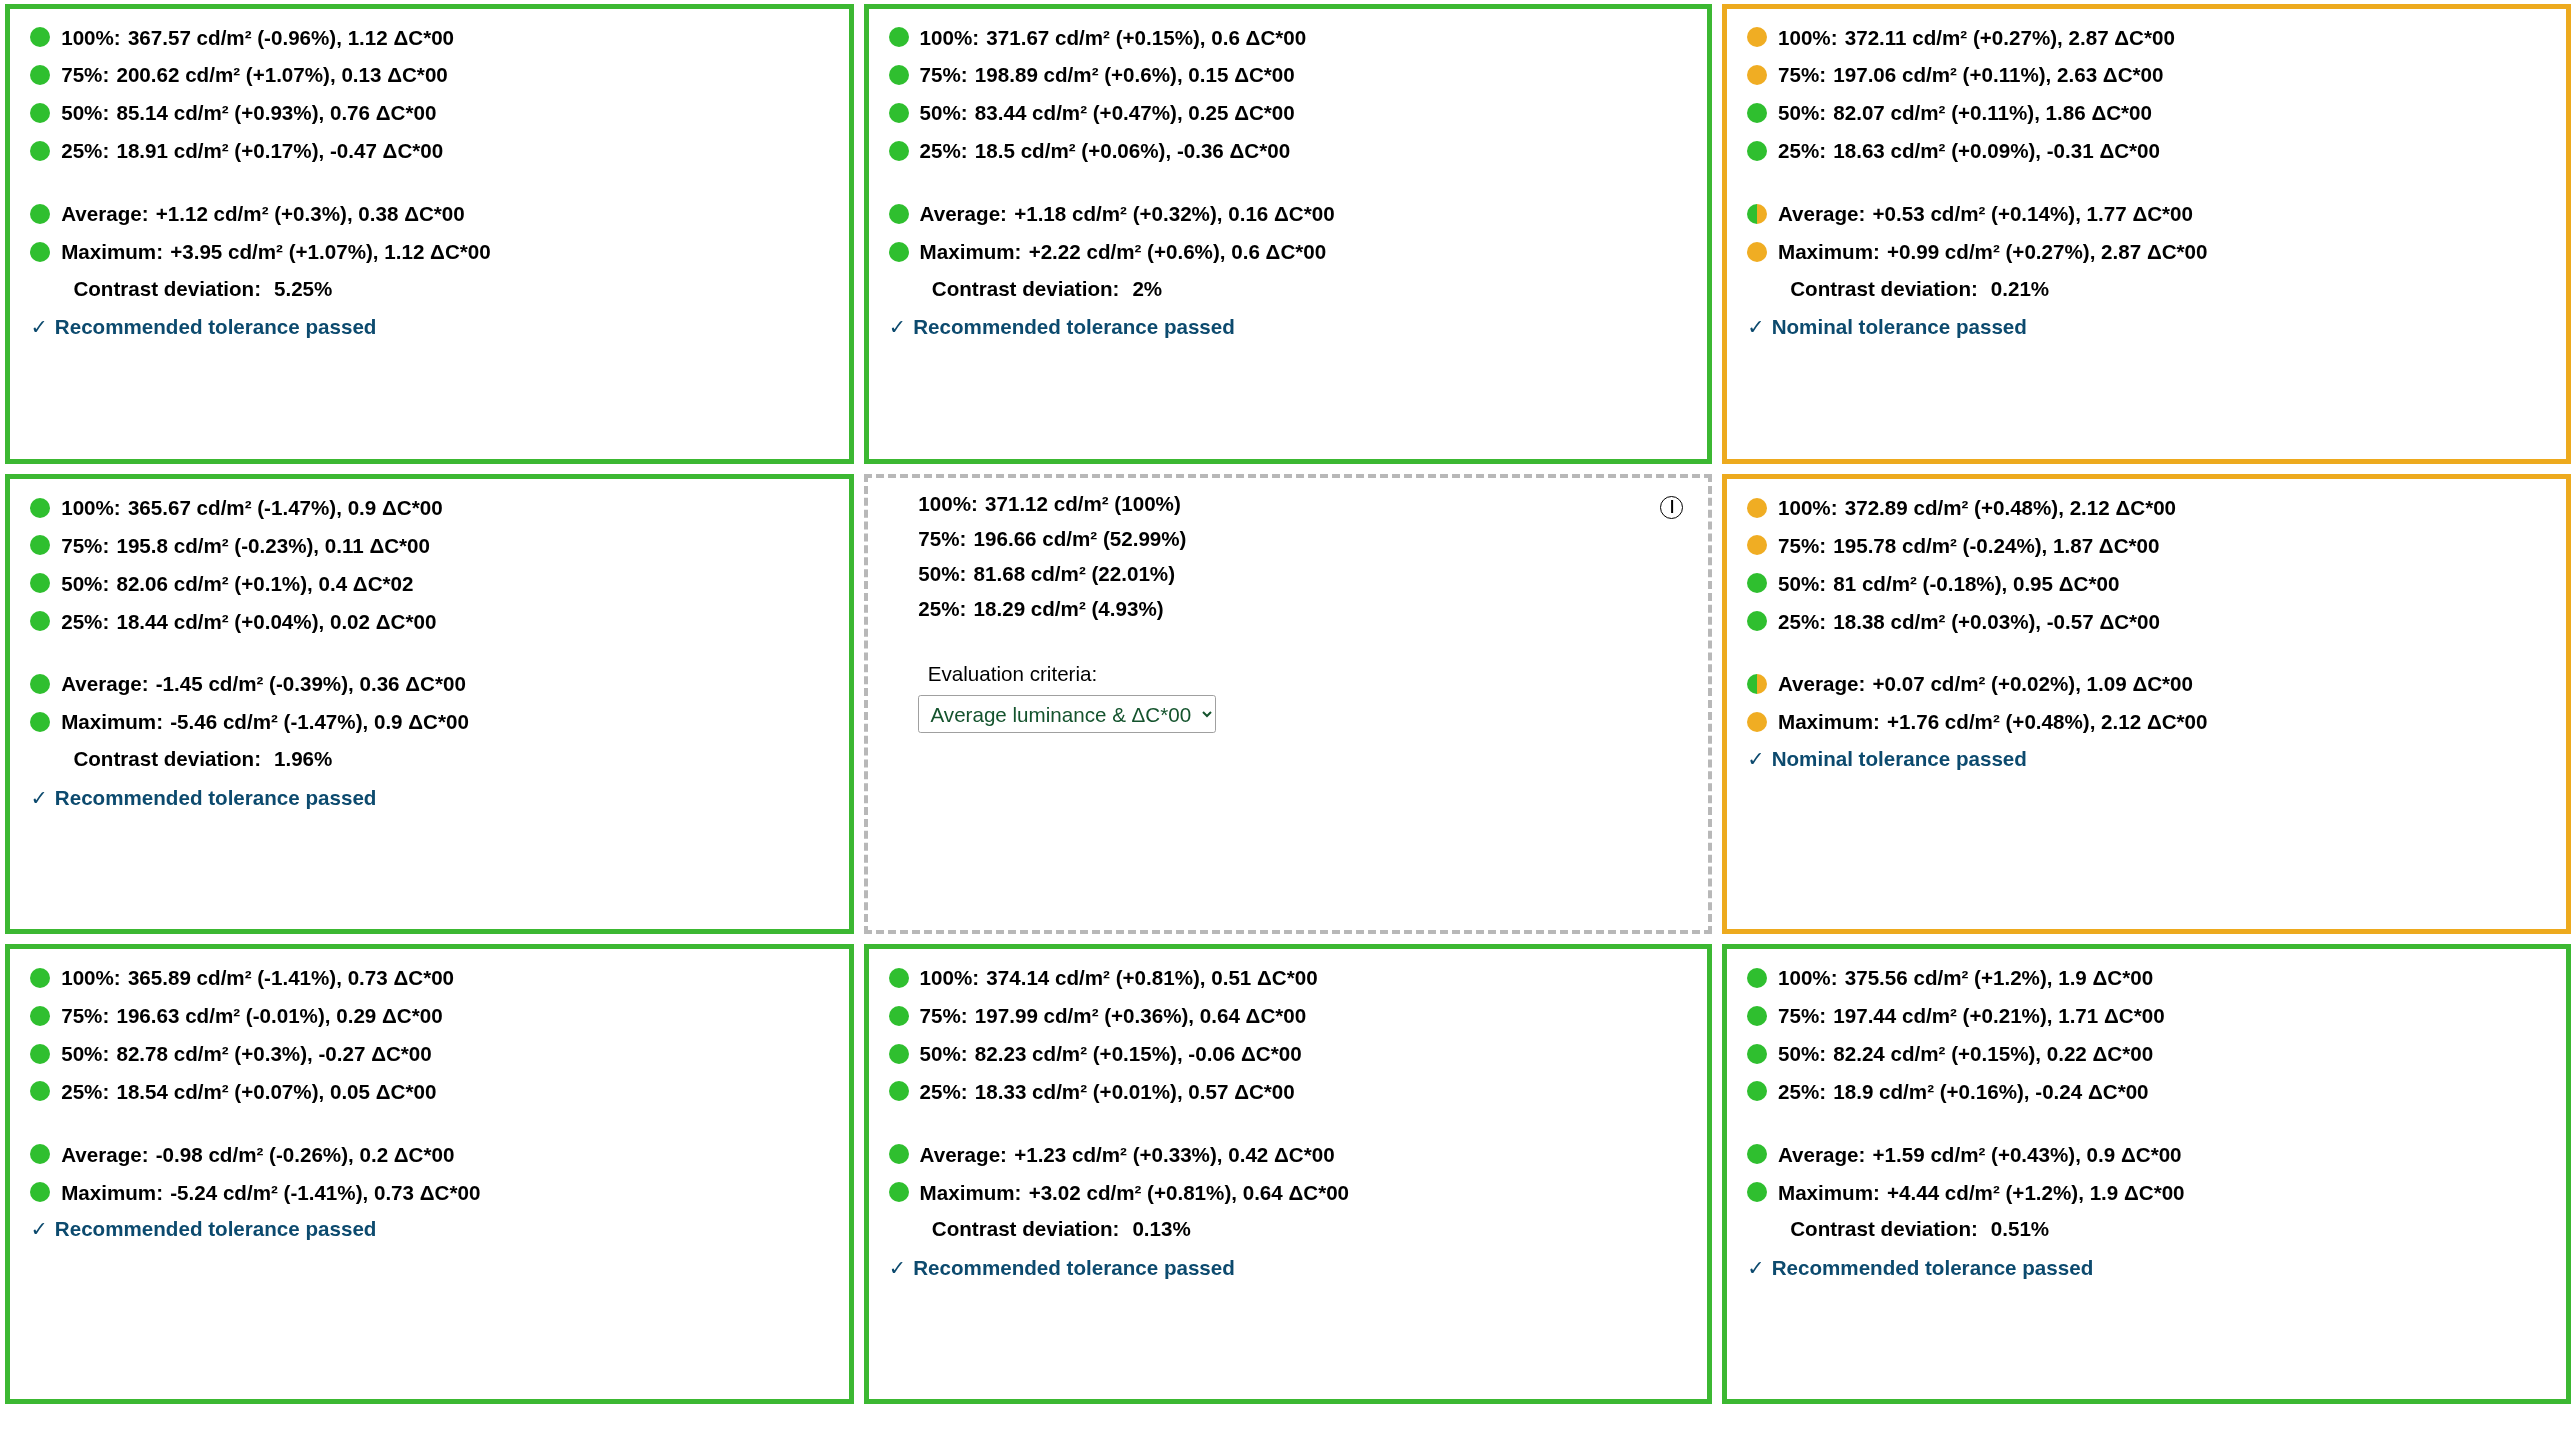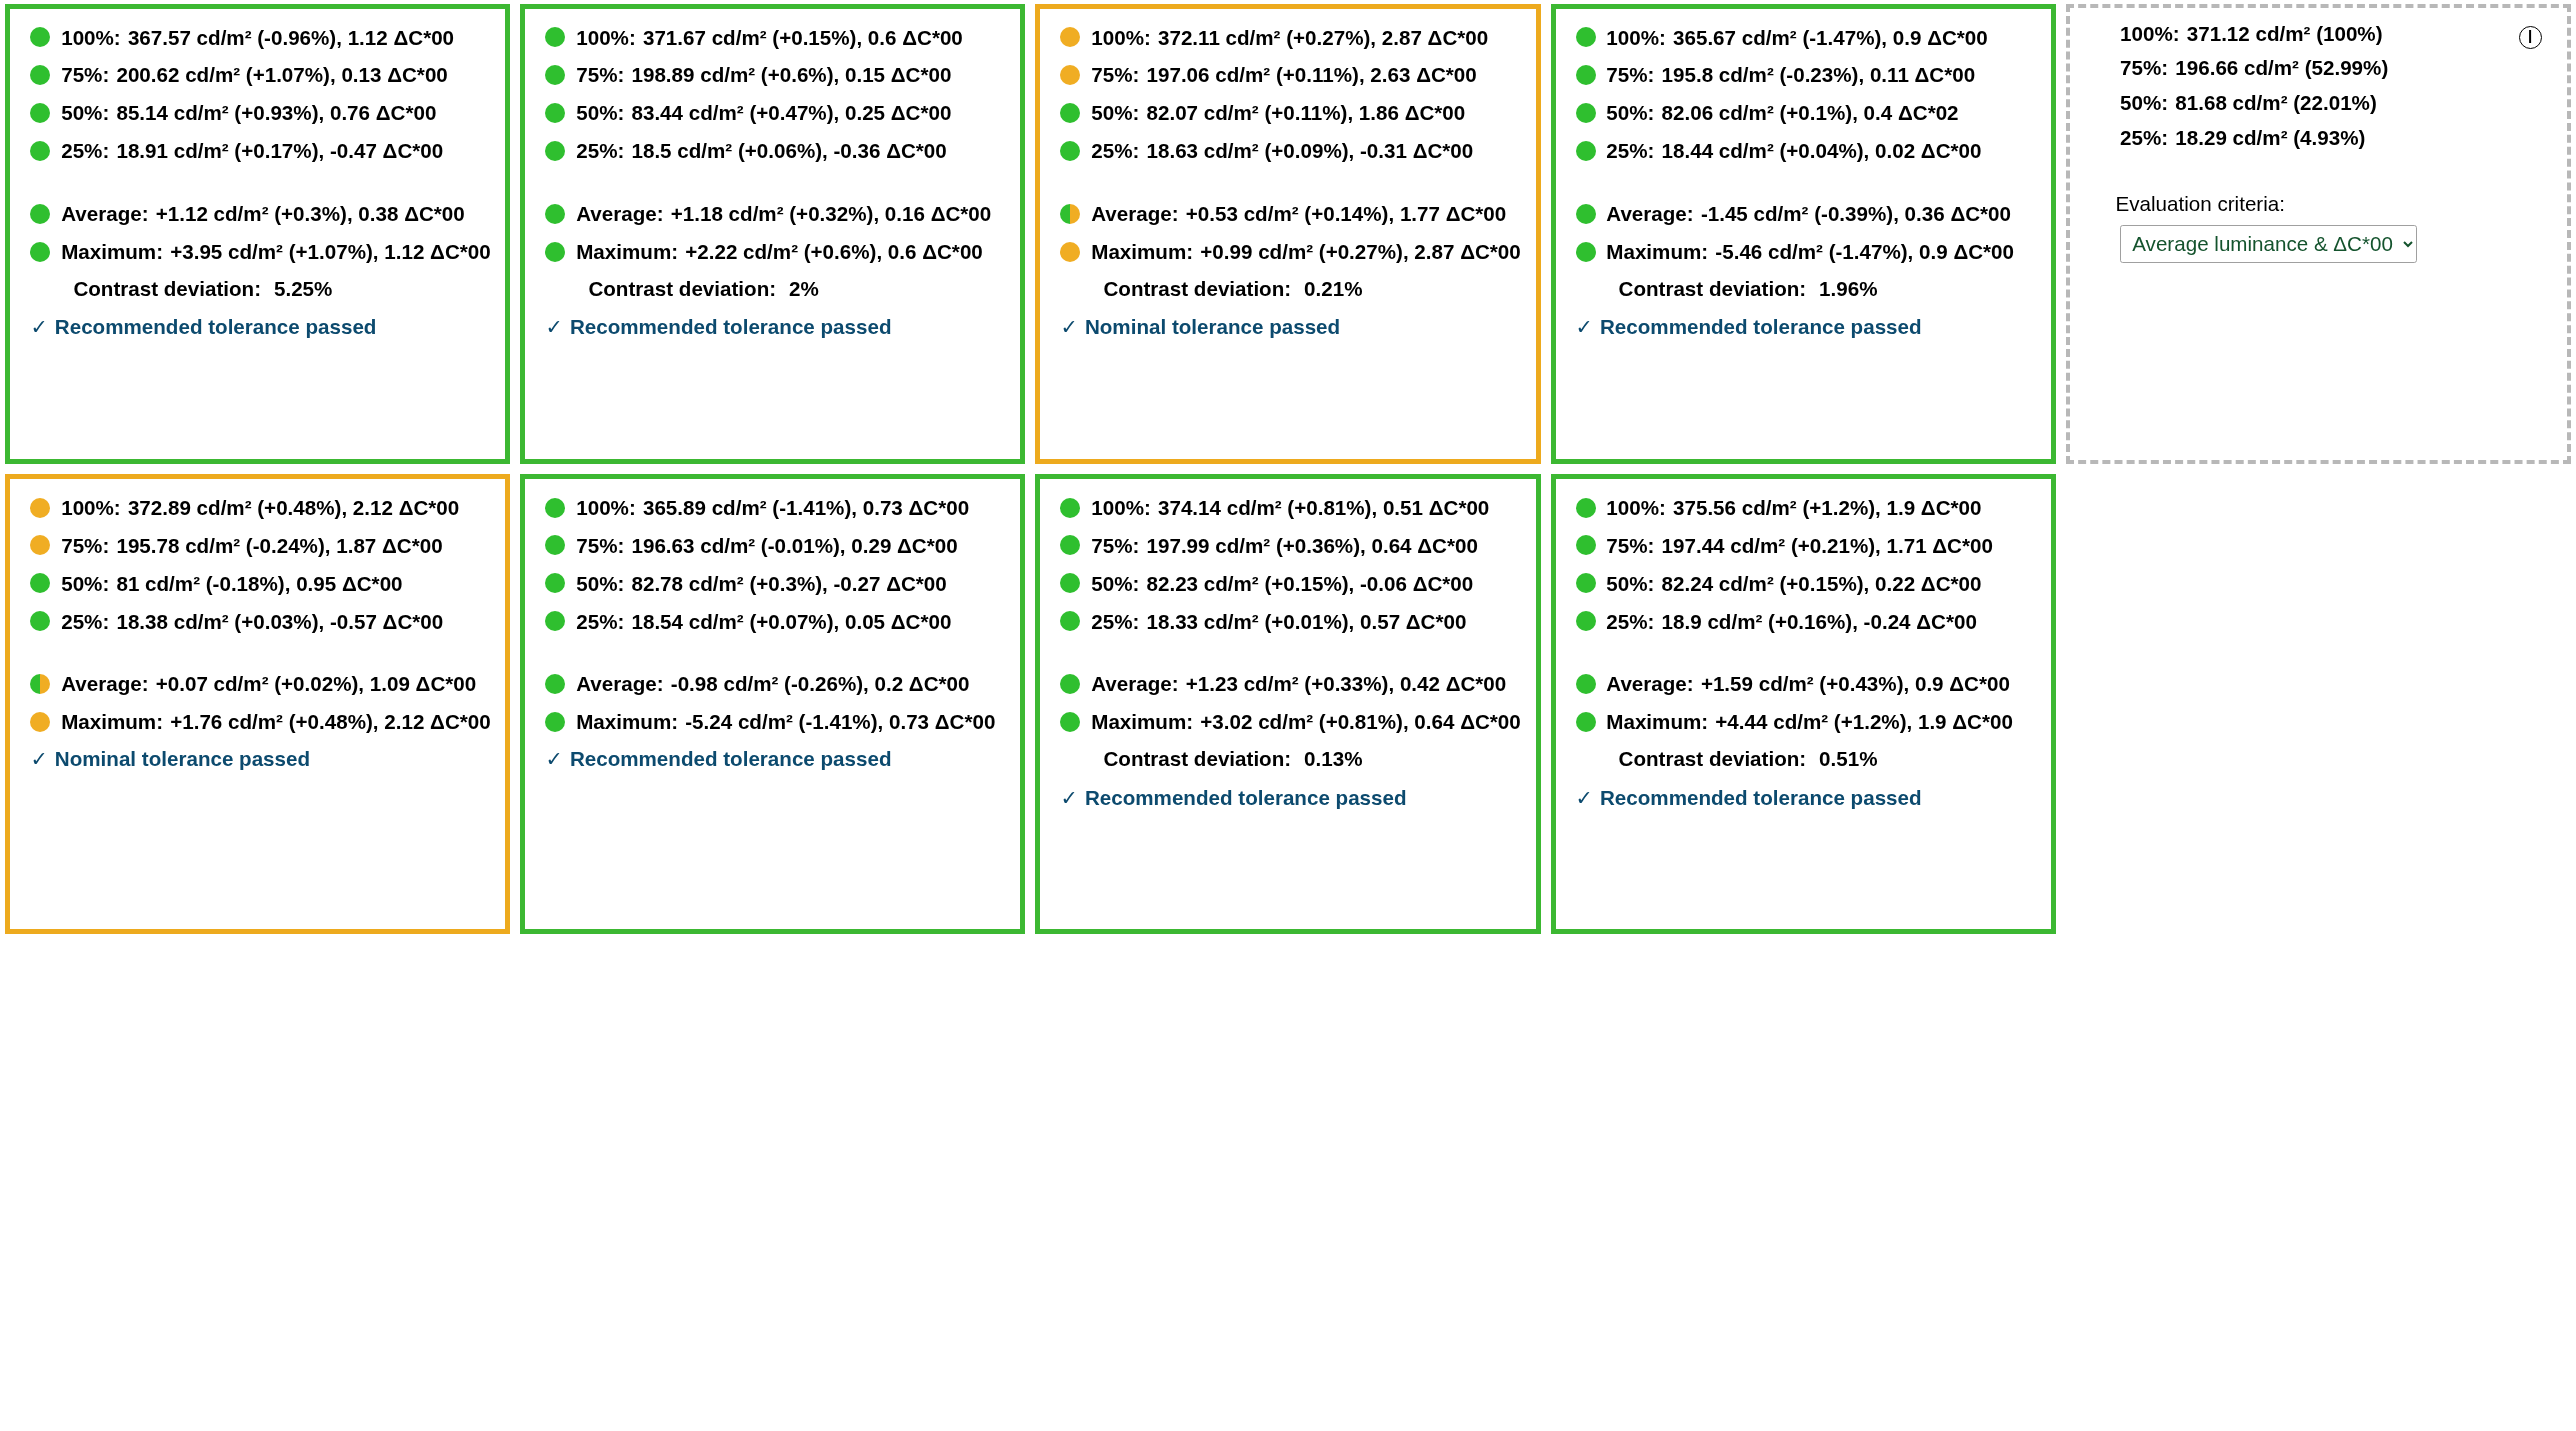"100%:" .grid { grid-template-columns: 1fr 1fr 1fr 1fr 1fr -> 1fr 1fr 1fr }
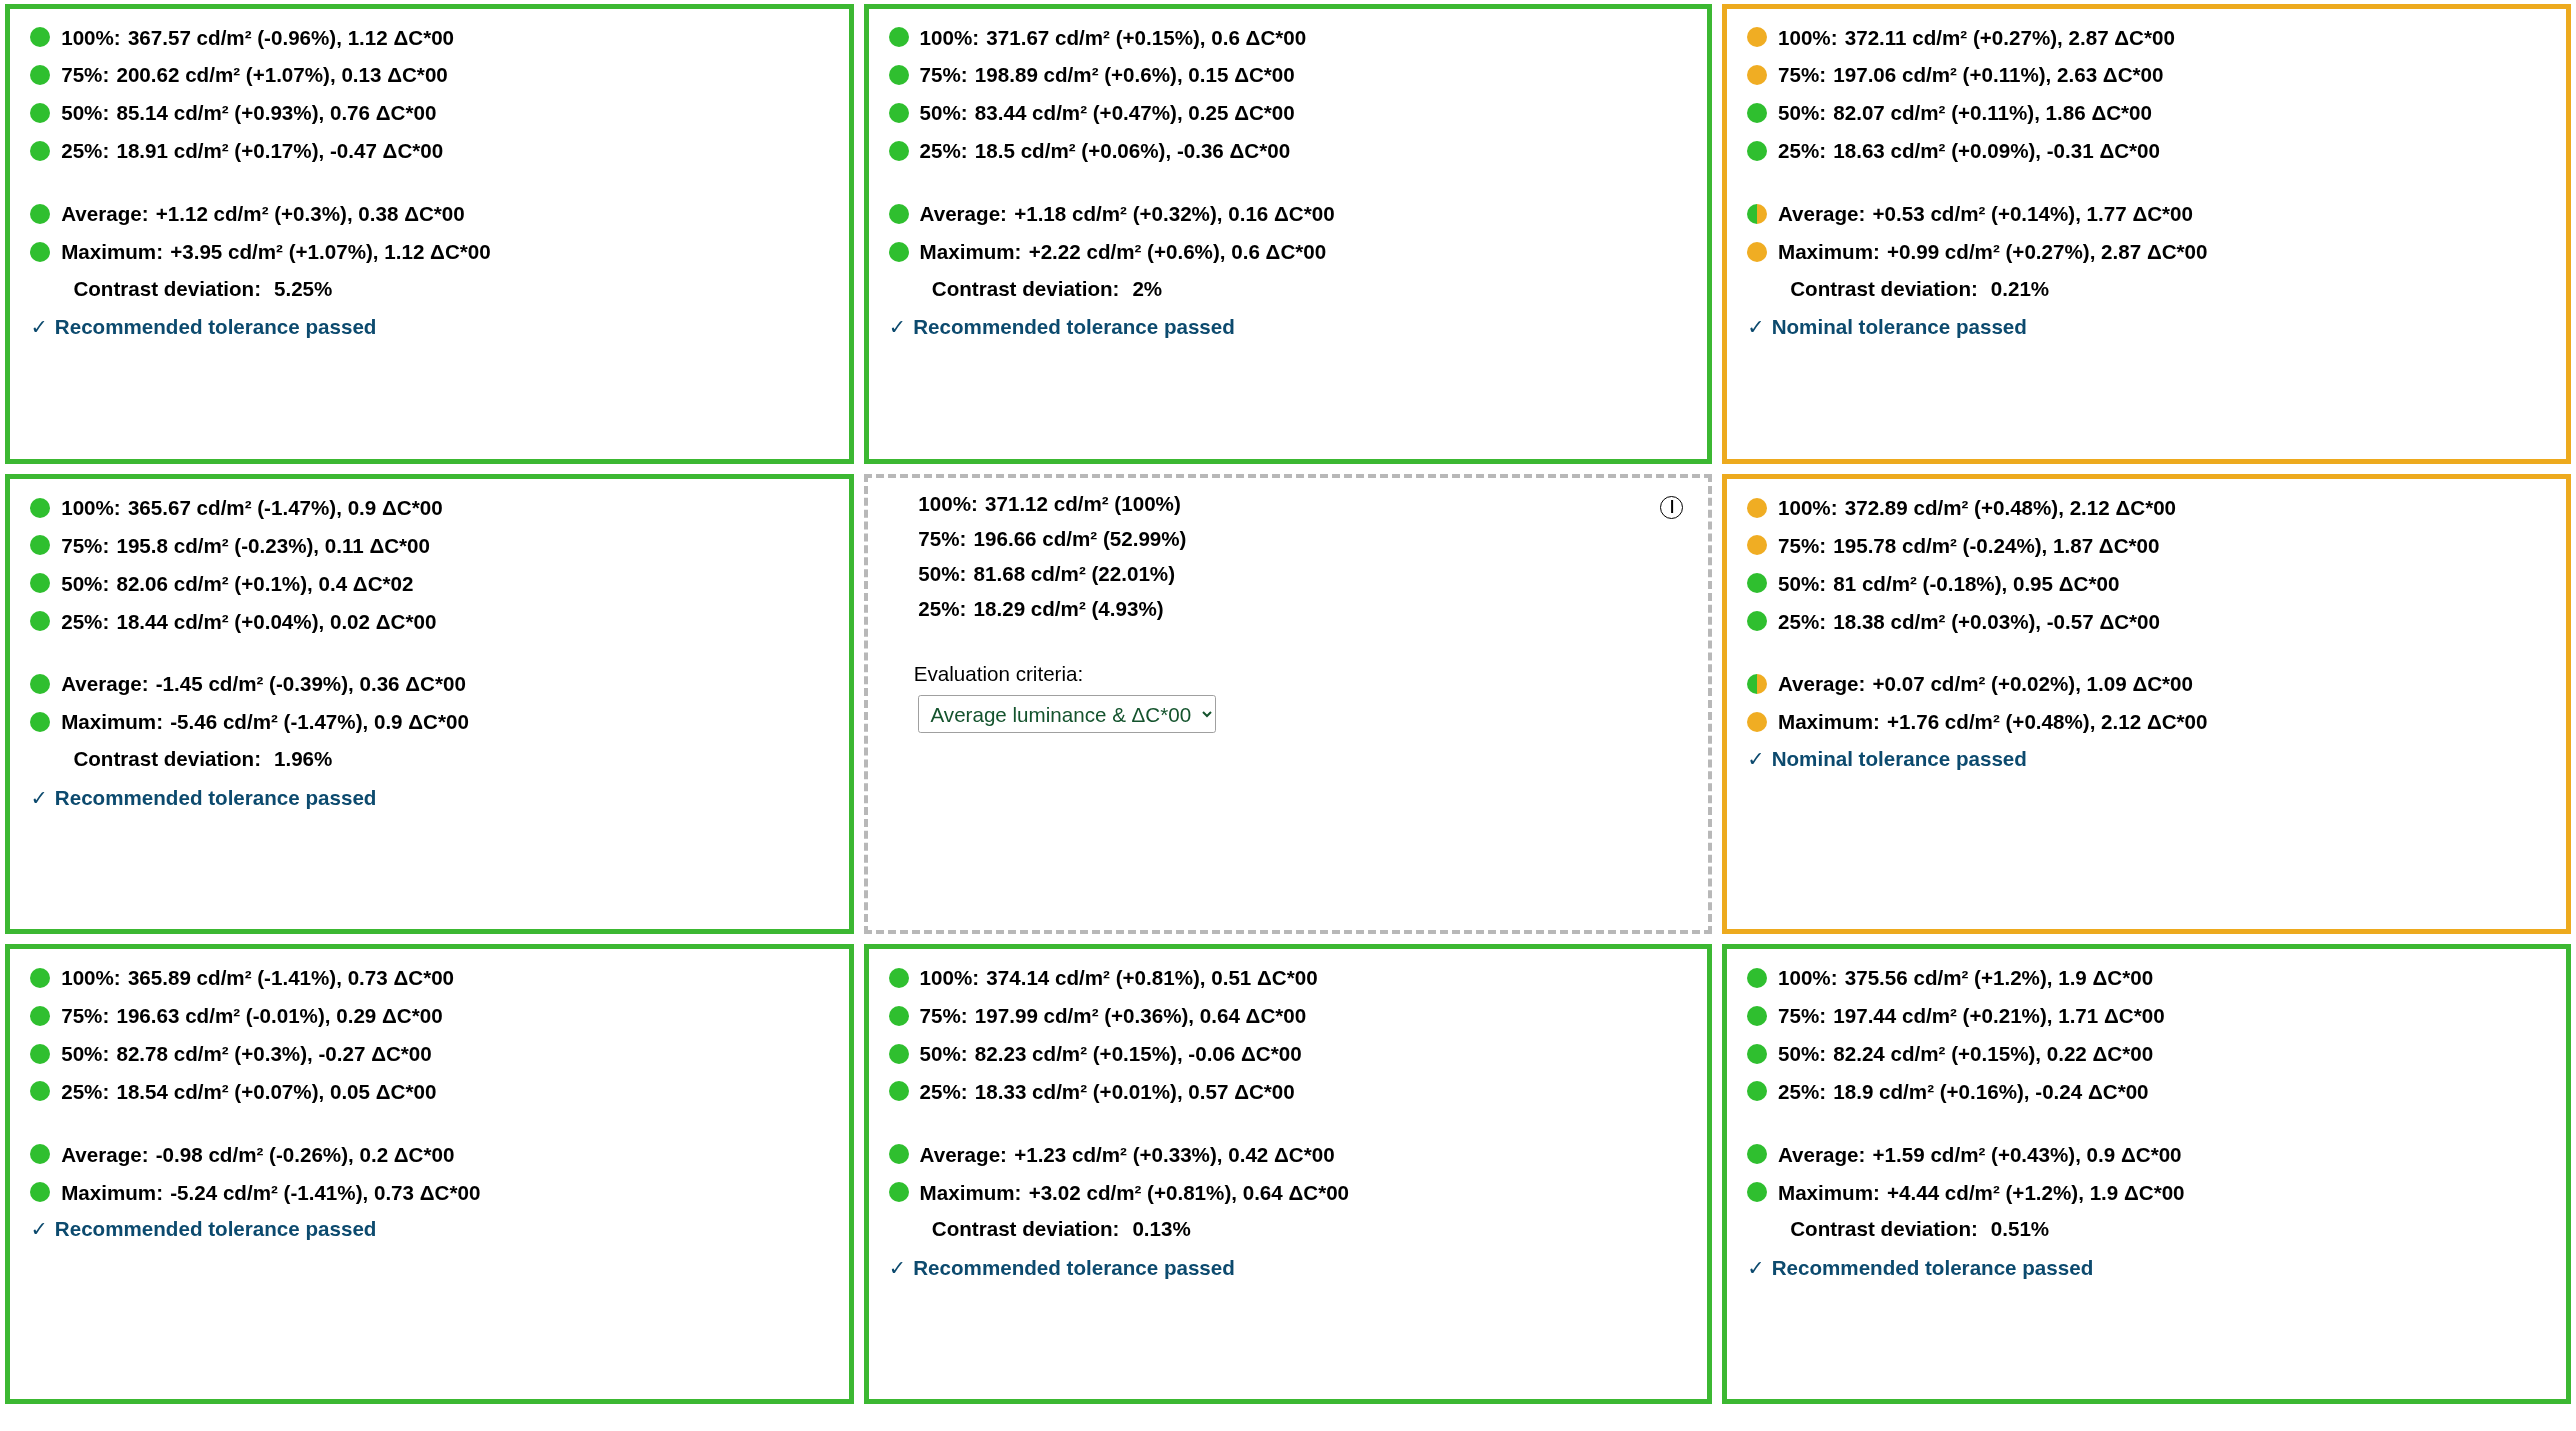"Evaluation criteria:" .eval-label { margin-left: 26px -> 40px }
